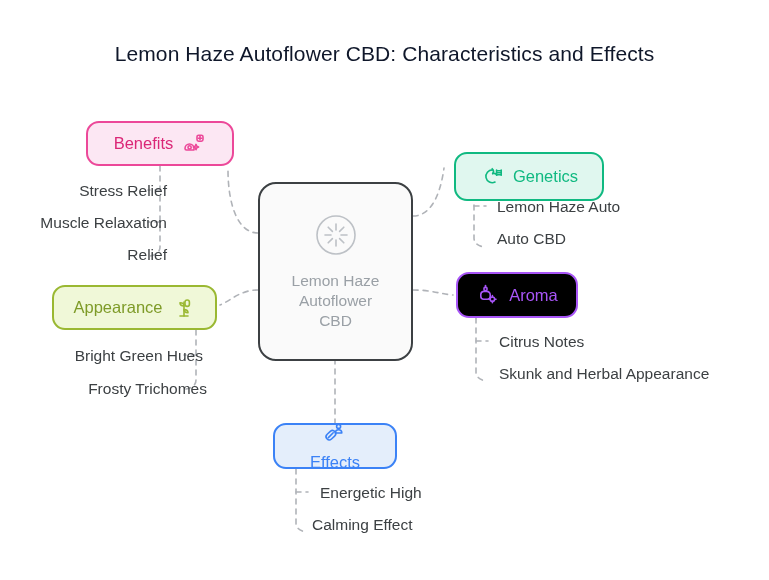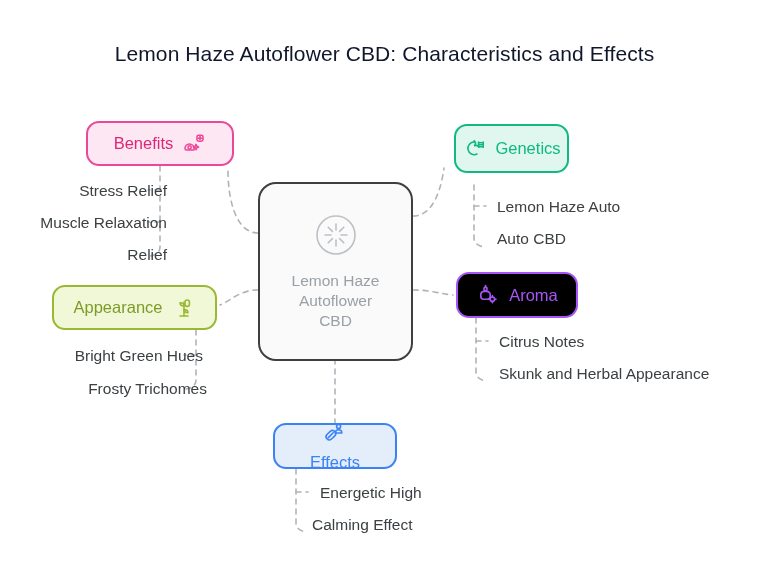"Genetics" .n-genetics { top: 124px -> 152px; width: 115px -> 150px }
